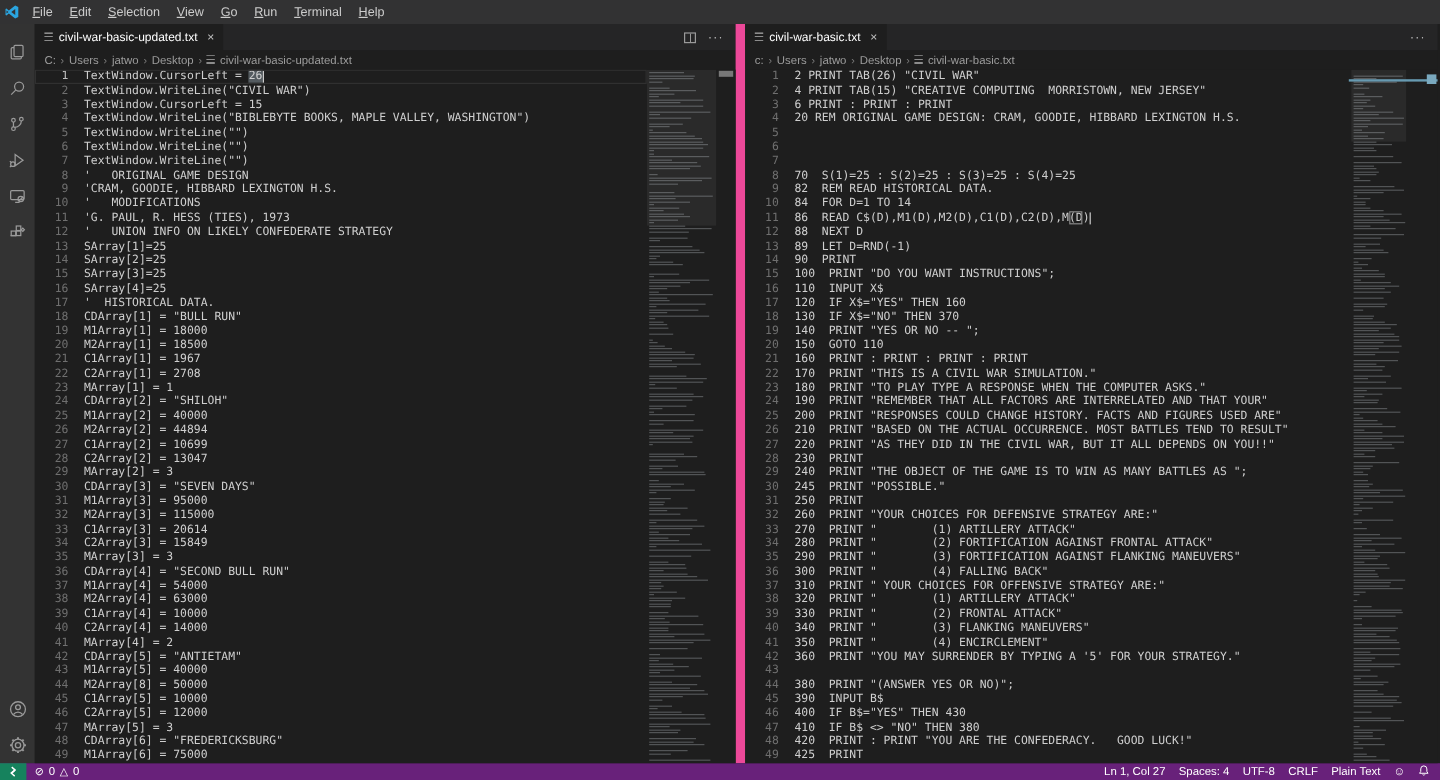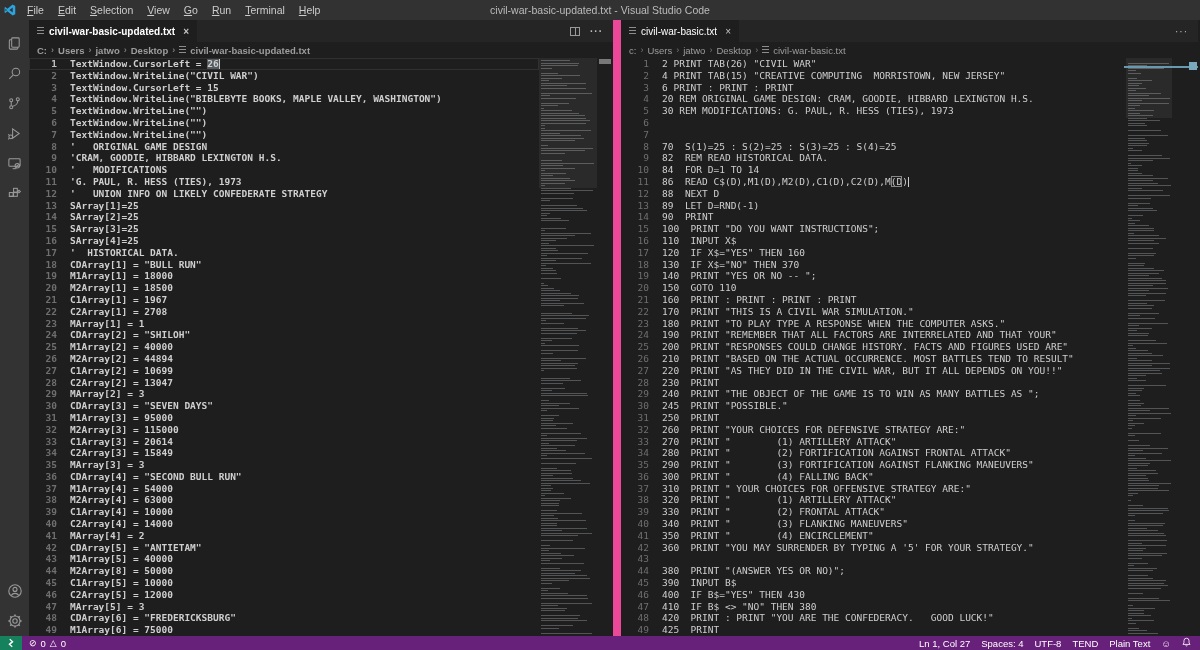"civil-war-basic-updated.txt - Visual" div.wintitle { html: <div>civil-war-basic-updated.txt - Visual Studio Code</div> -> none }
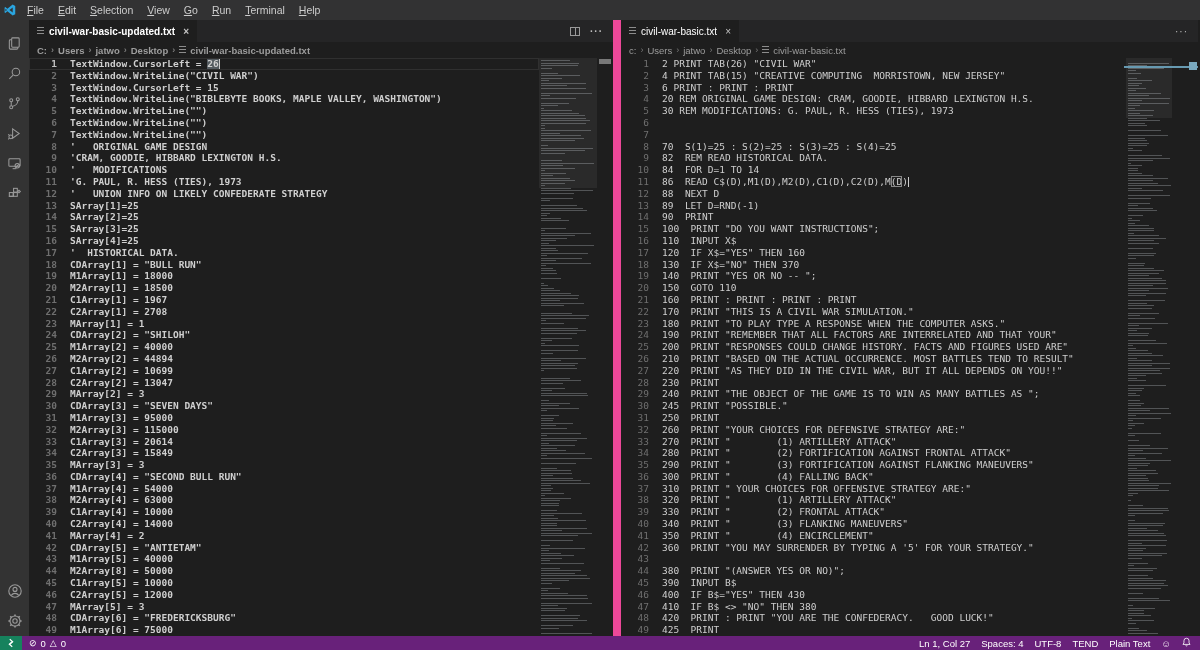"civil-war-basic-updated.txt" #group-left { font-weight: bold -> none }
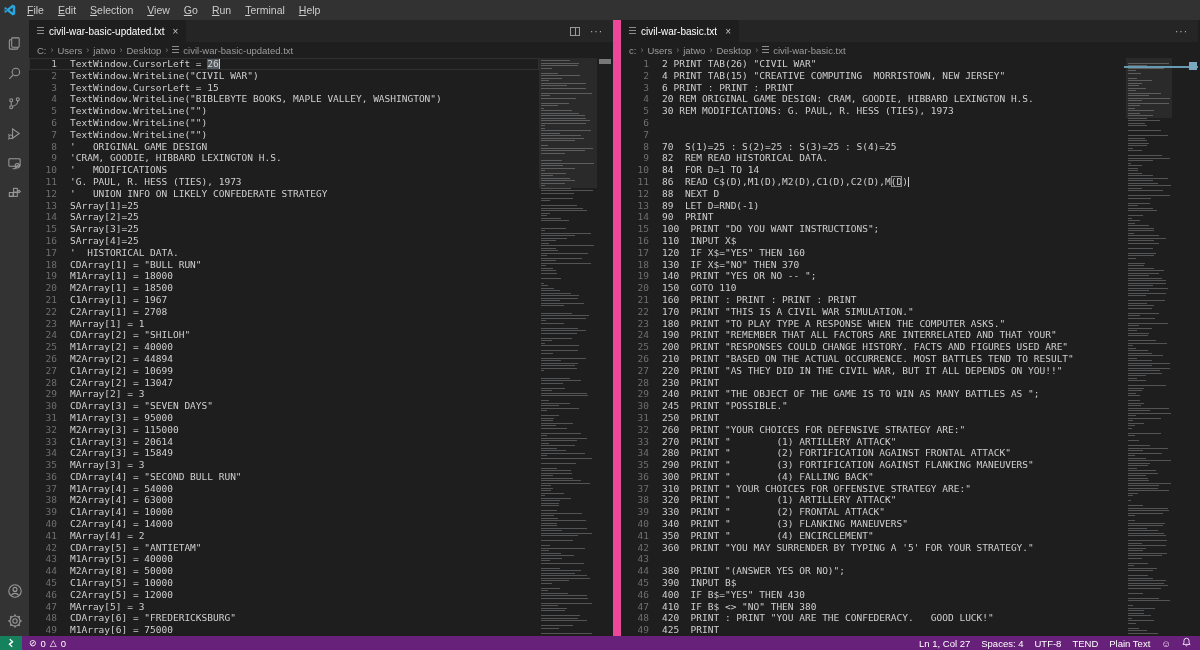"30 REM MODIFICATIONS: G. PAUL," span.tx { html: <span>30 REM MODIFICATIONS: G. PAUL, R. HESS (TIES), 1973</span> -> none }
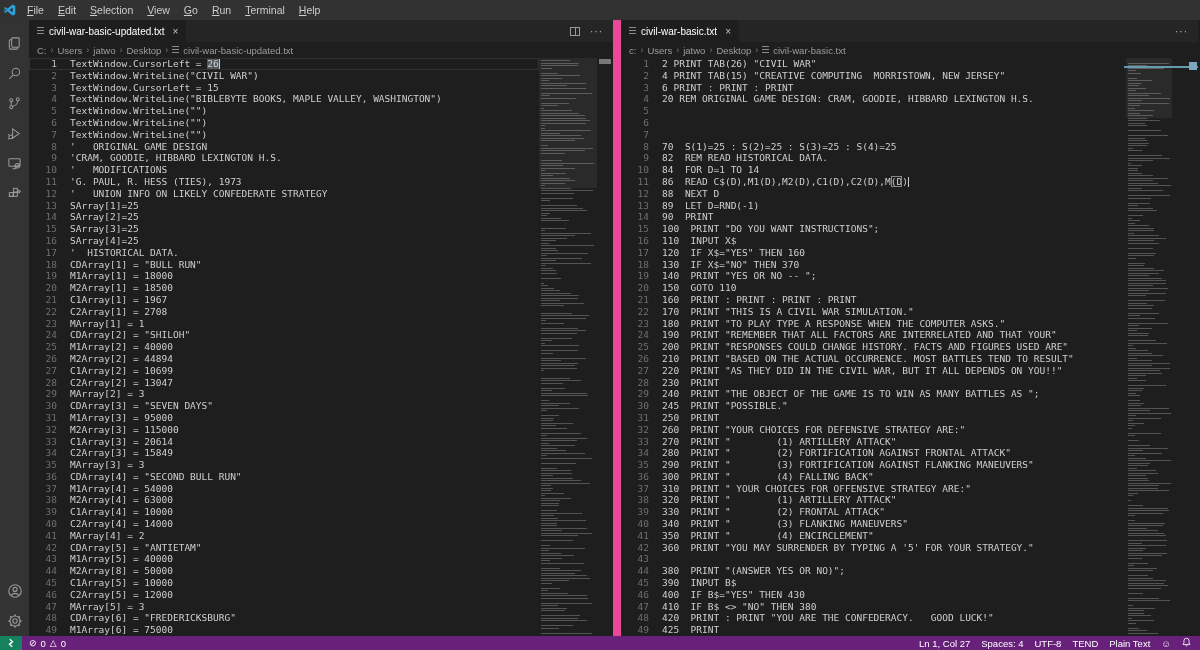"TEND" span { text: TEND -> CRLF }
